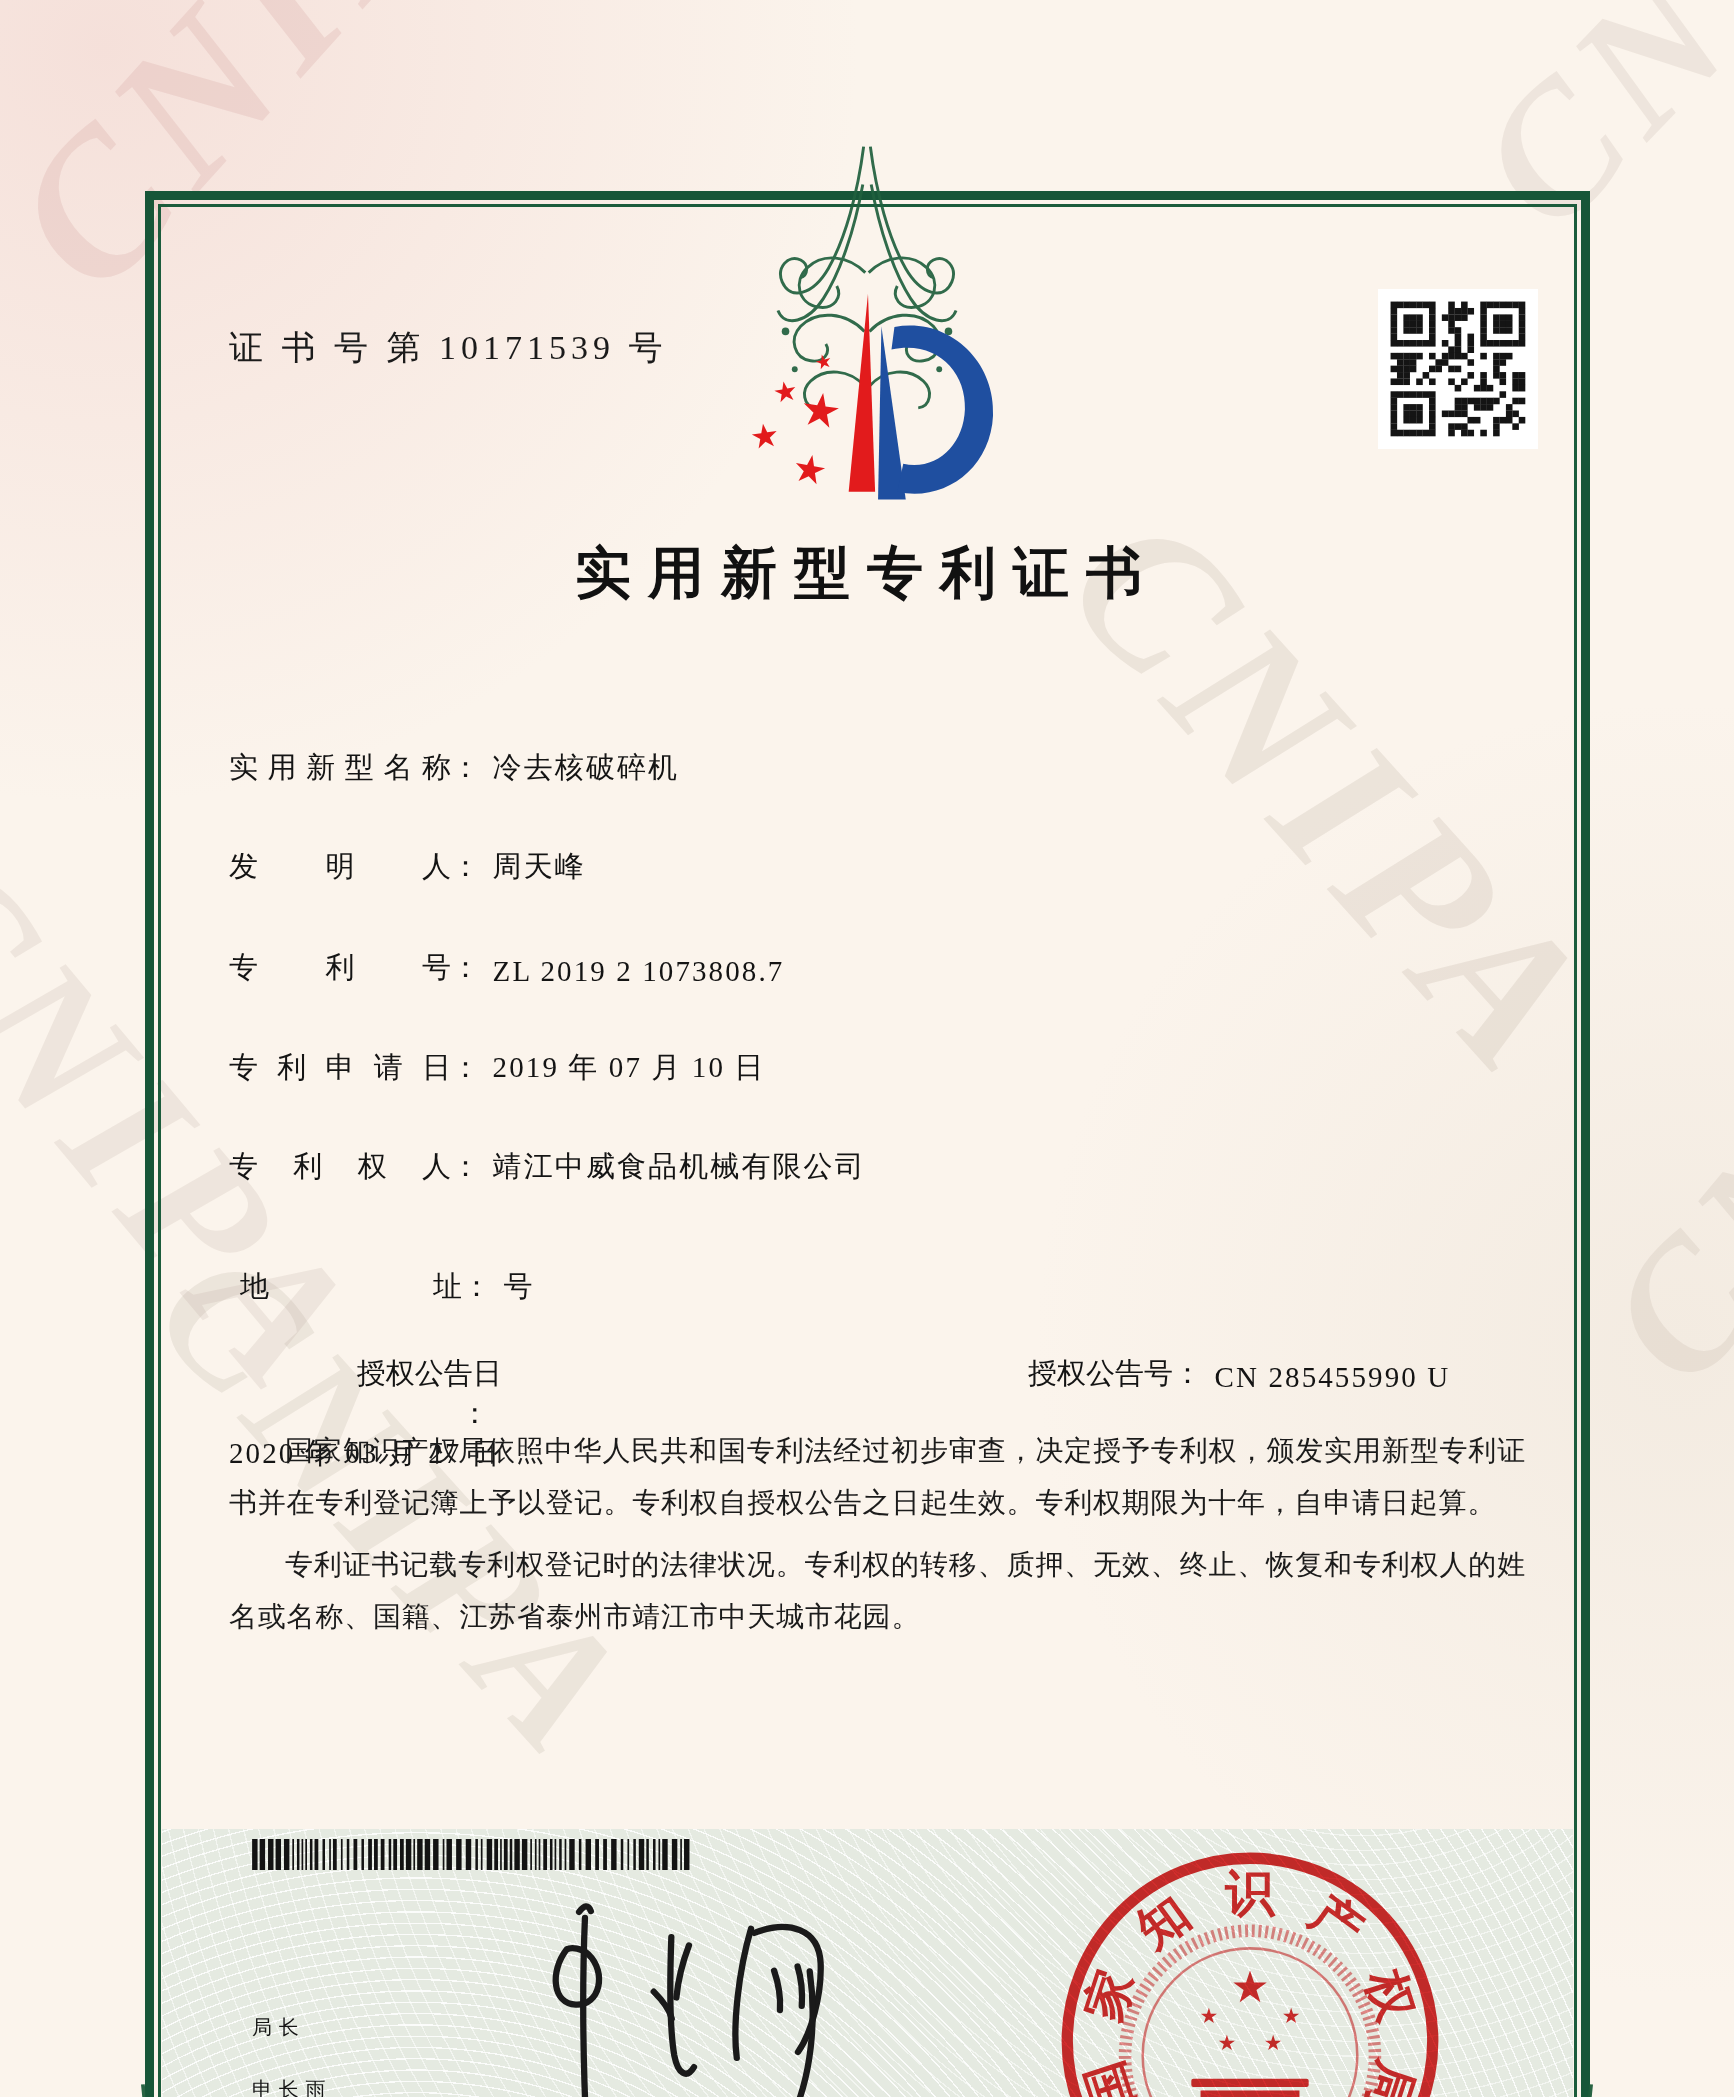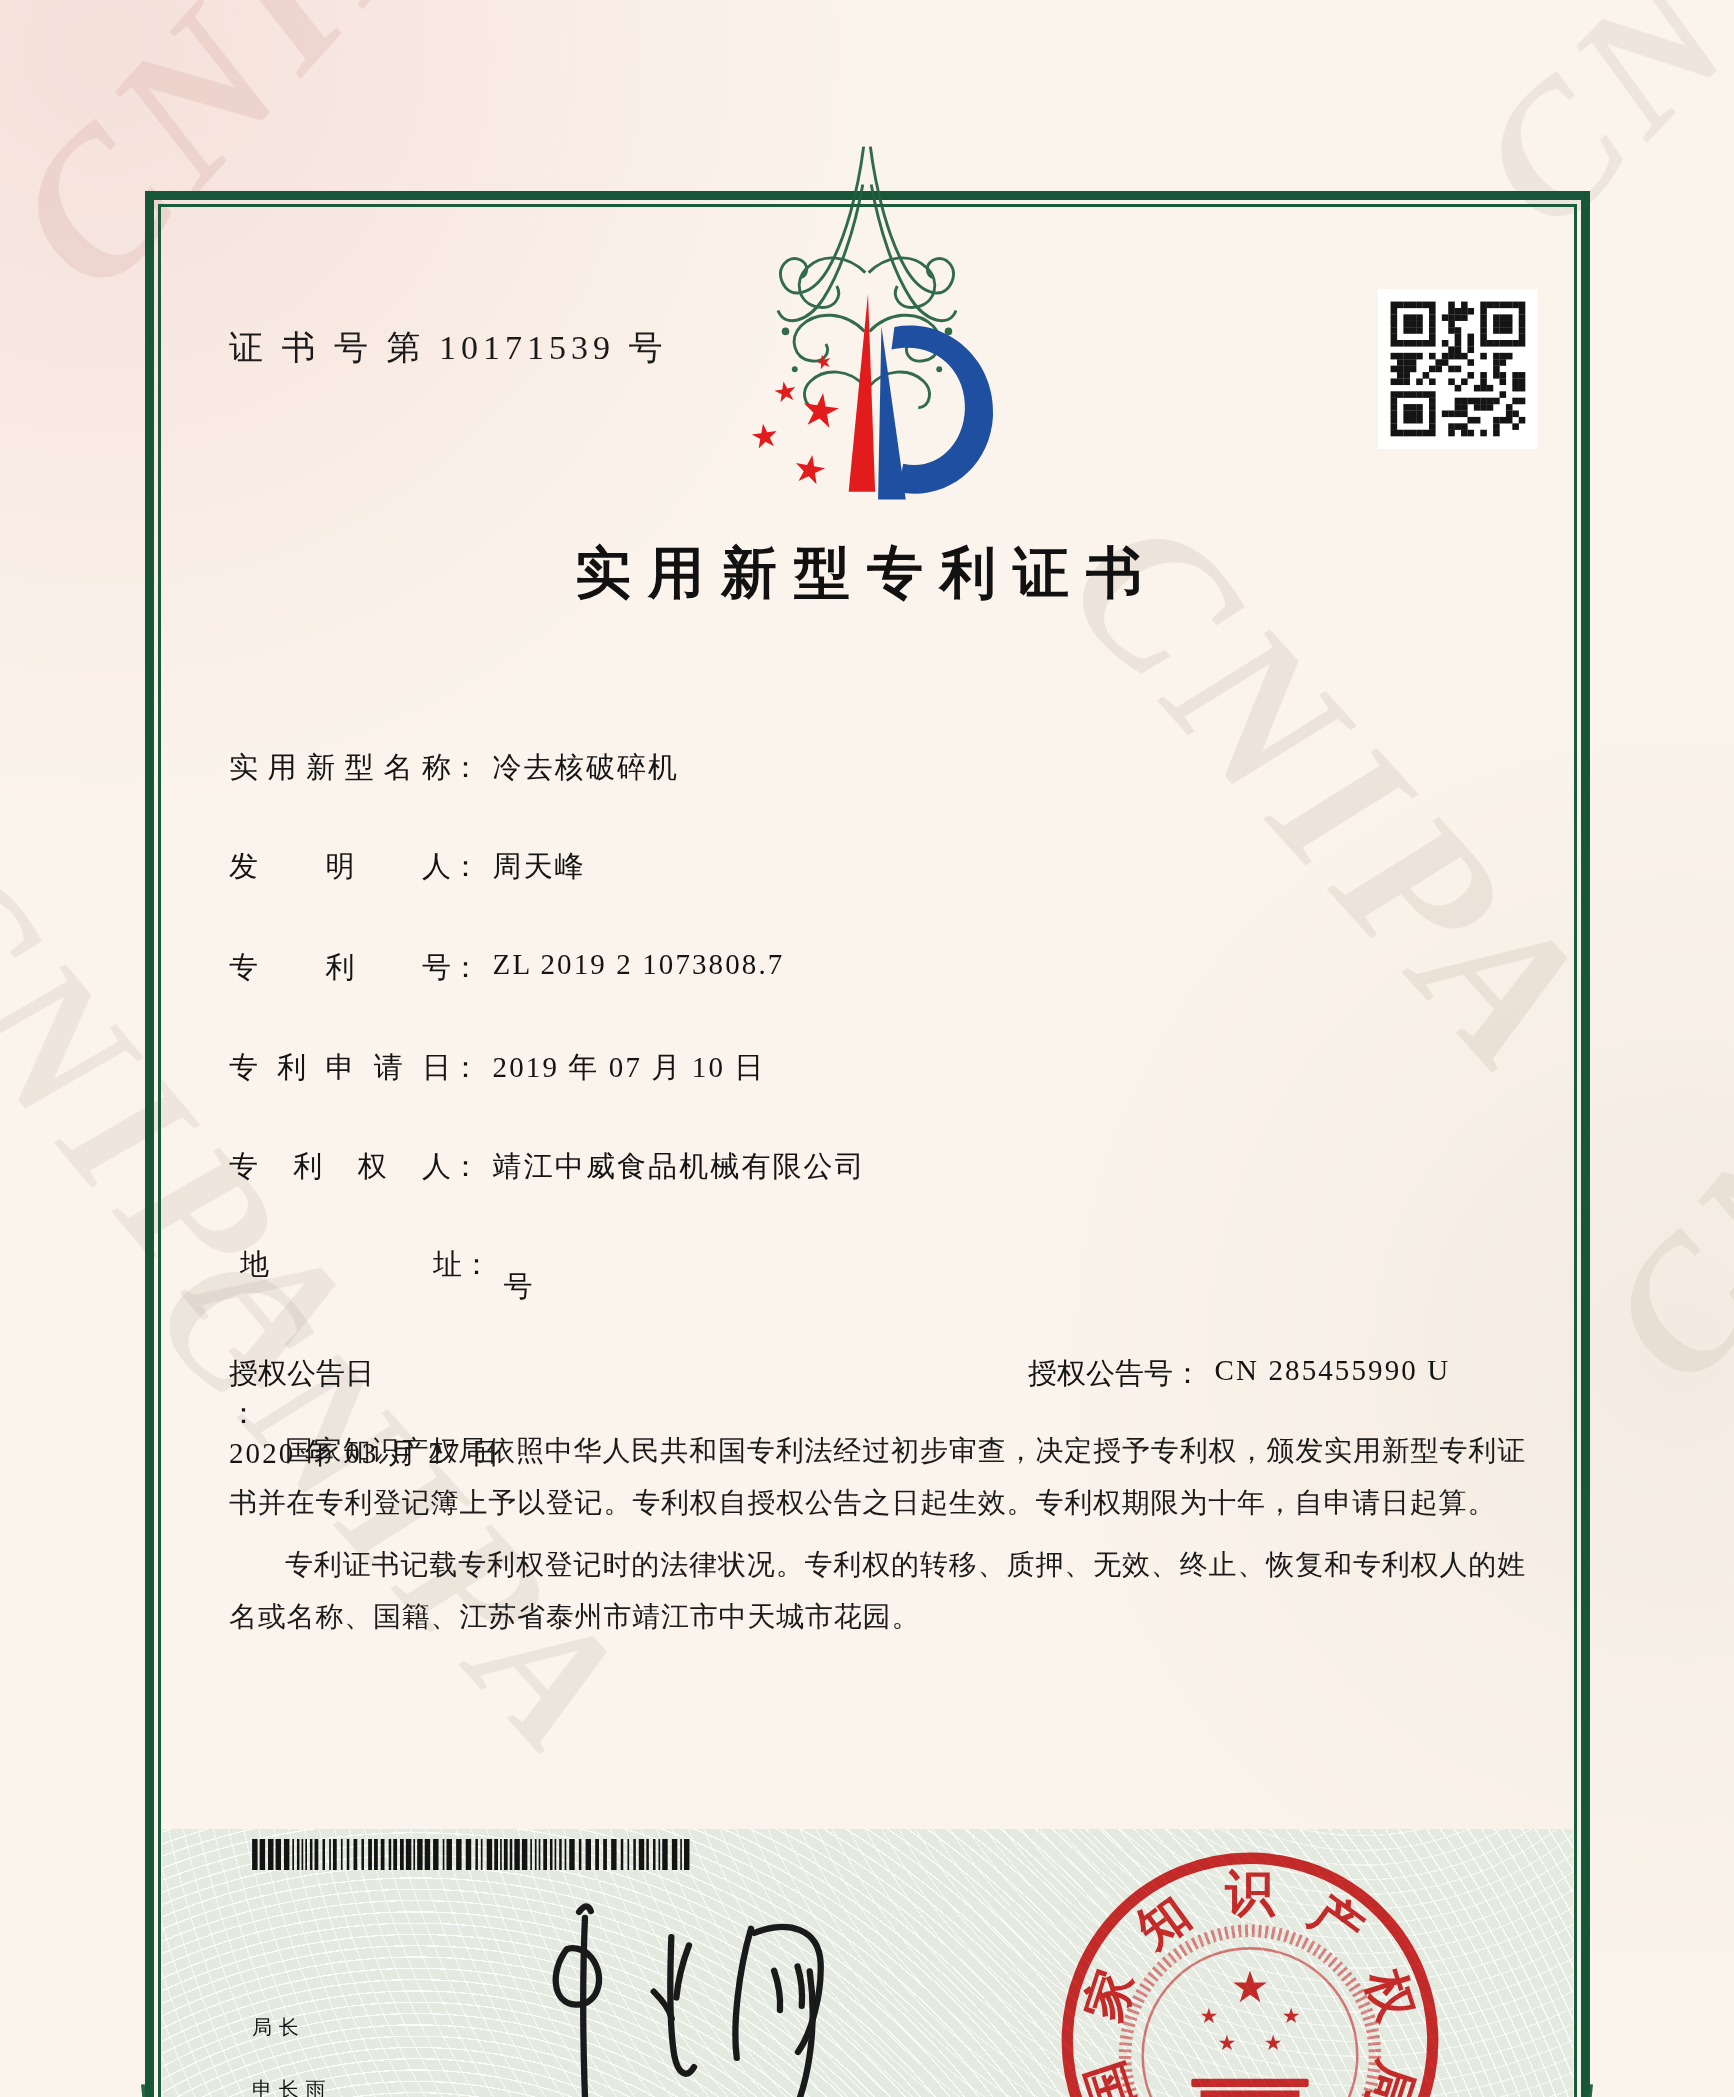"实用新型名称" .row { align-items: flex-start -> flex-end }
